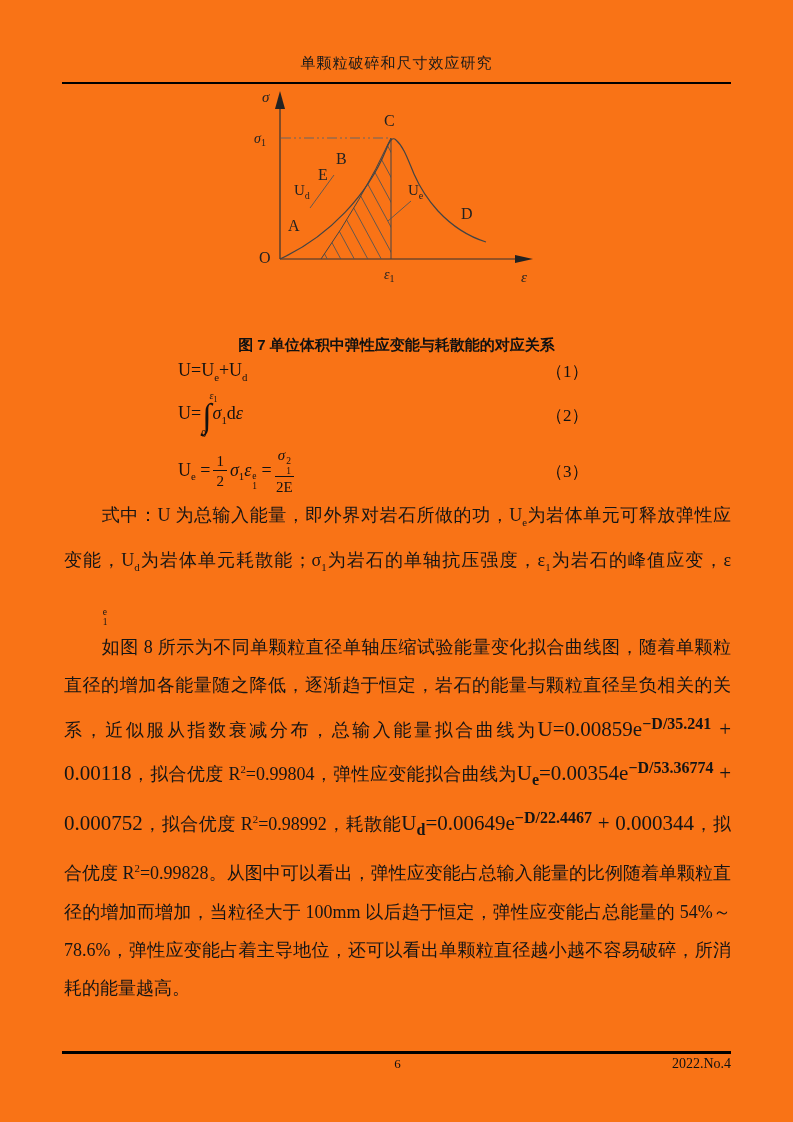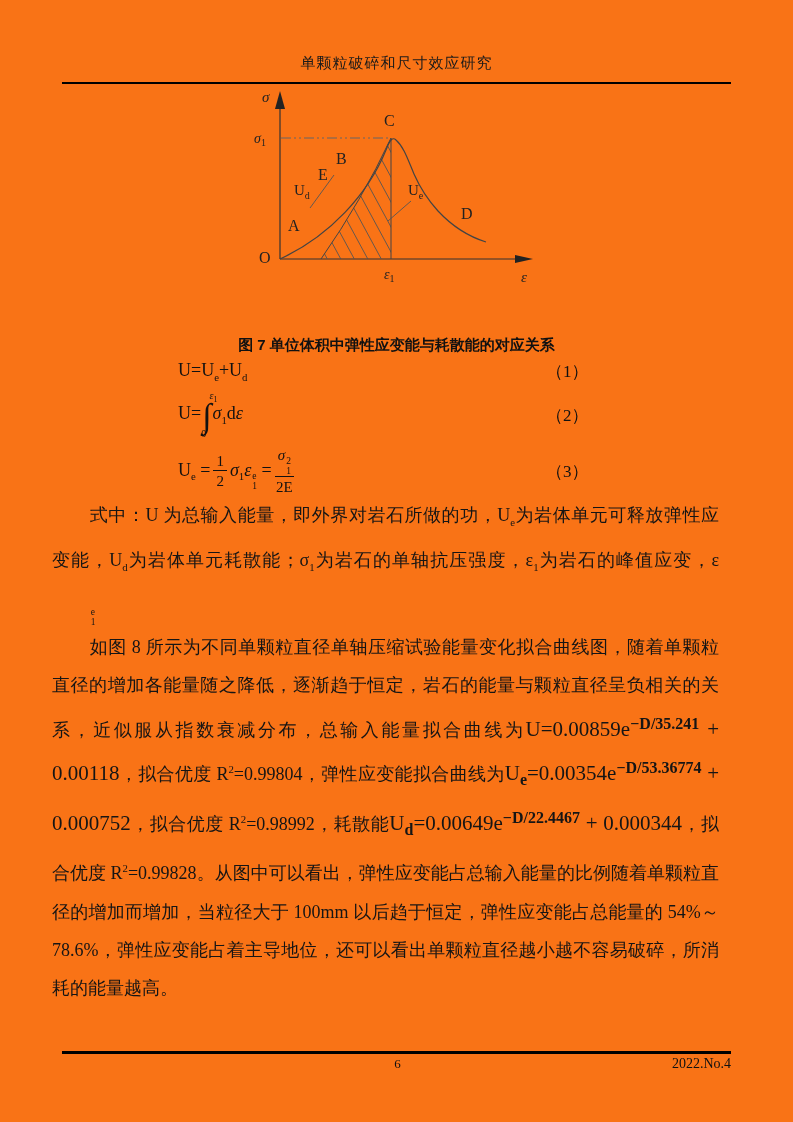"式中：U" .p-block { left: 52px -> 64px }
